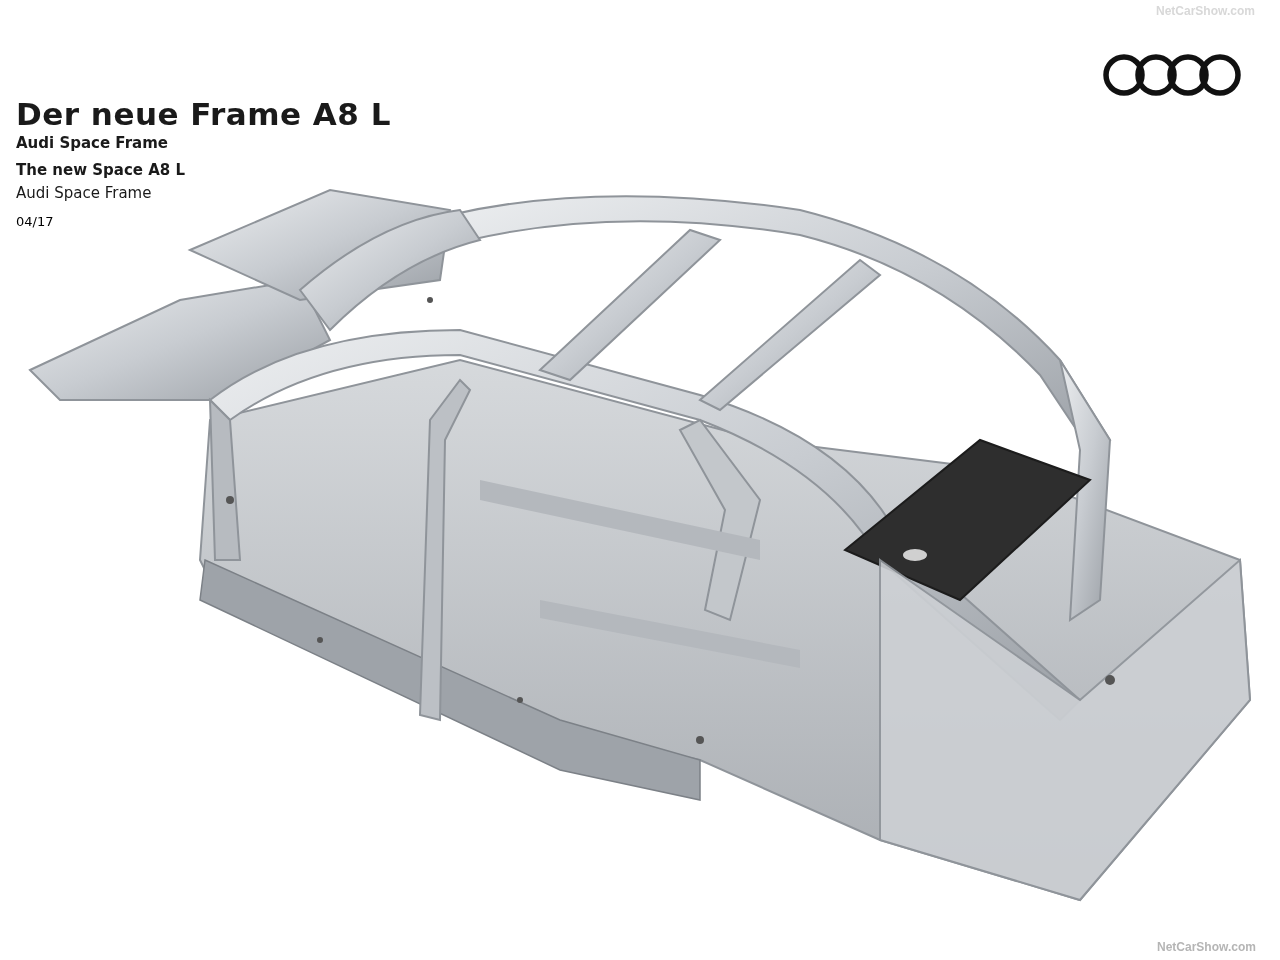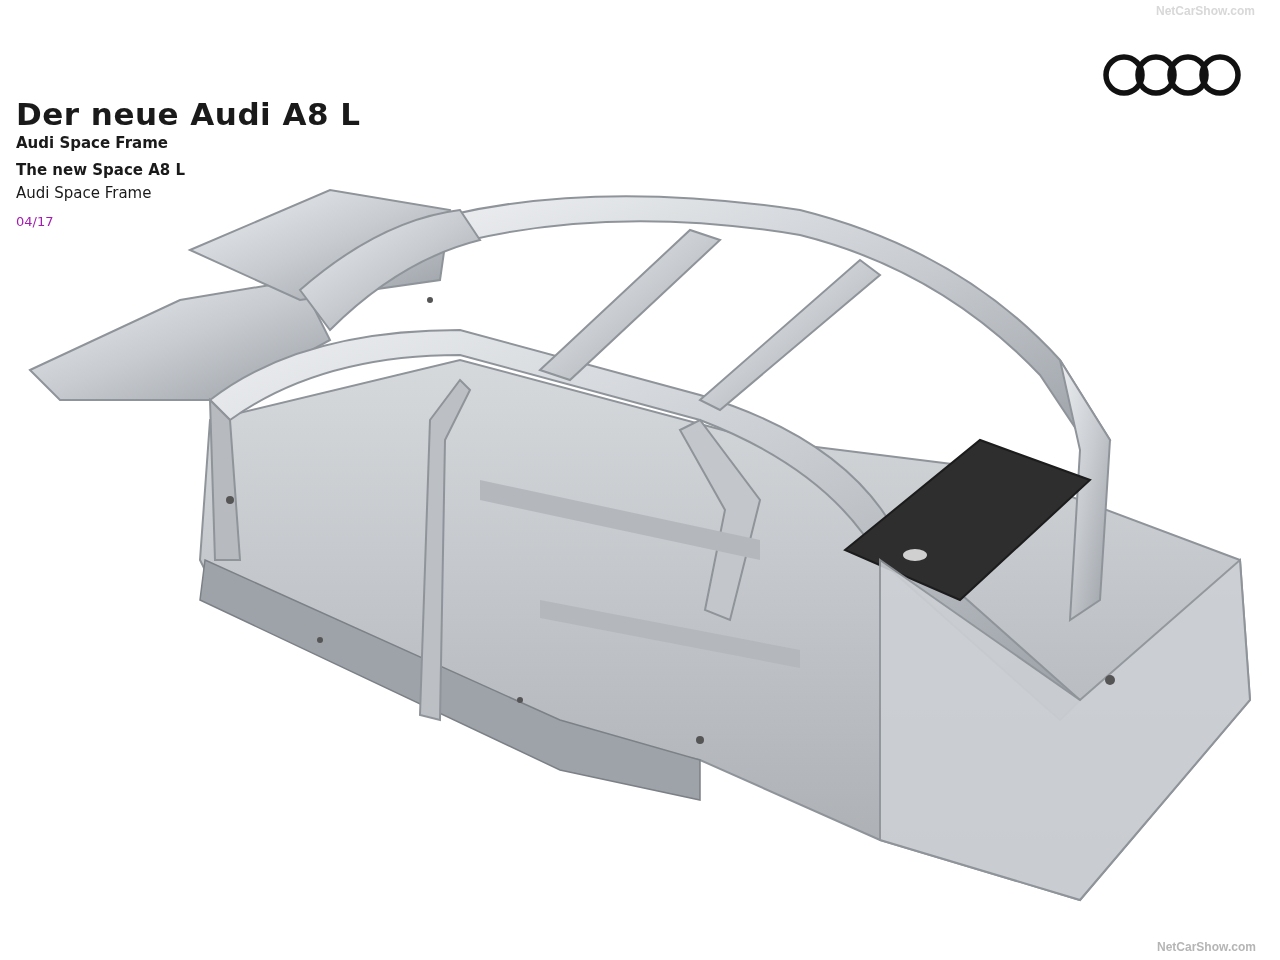"Der neue Audi A8 L" div.title { text: Audi -> Frame }
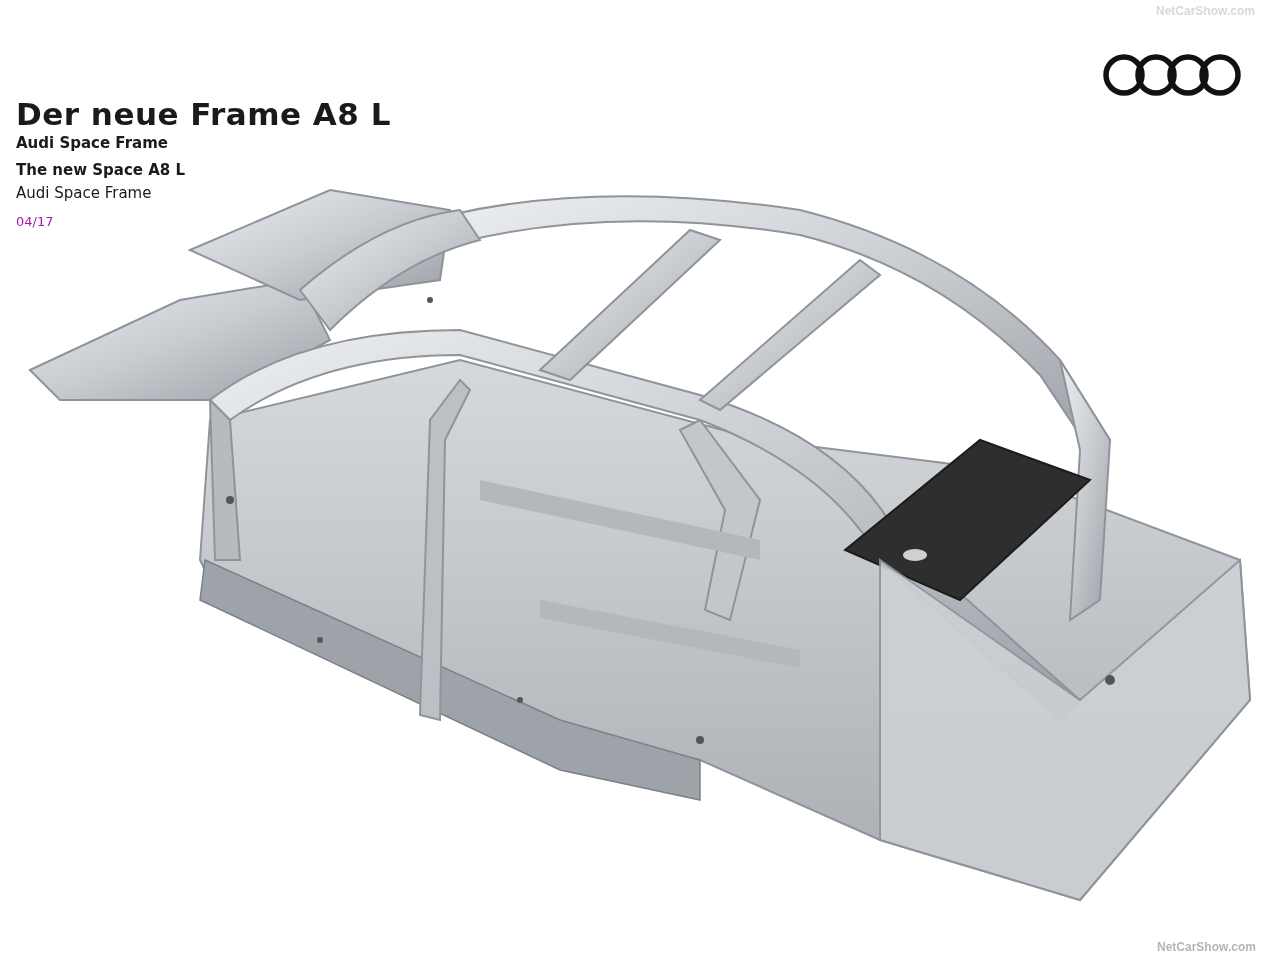"04/17" .date { color: #a21caf -> #000000 }
